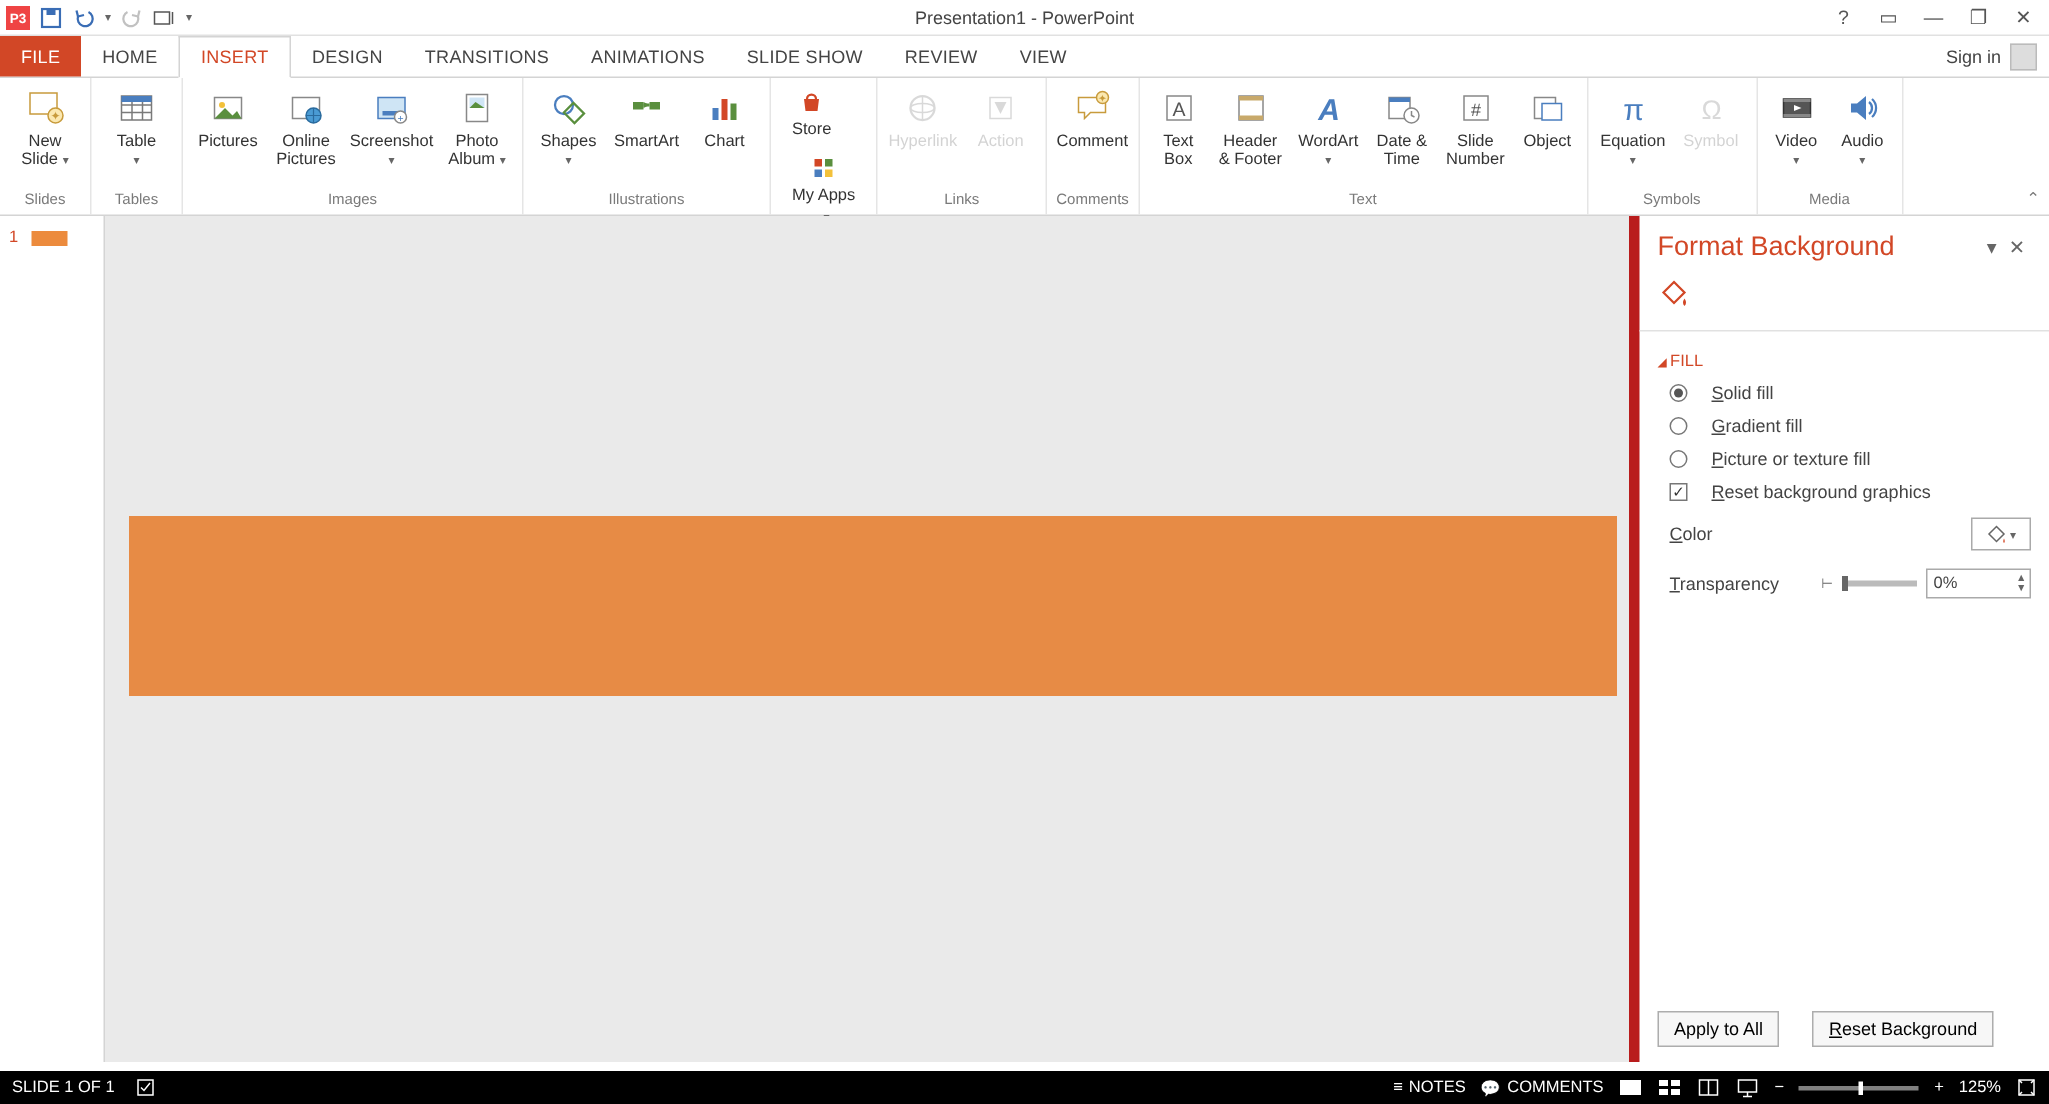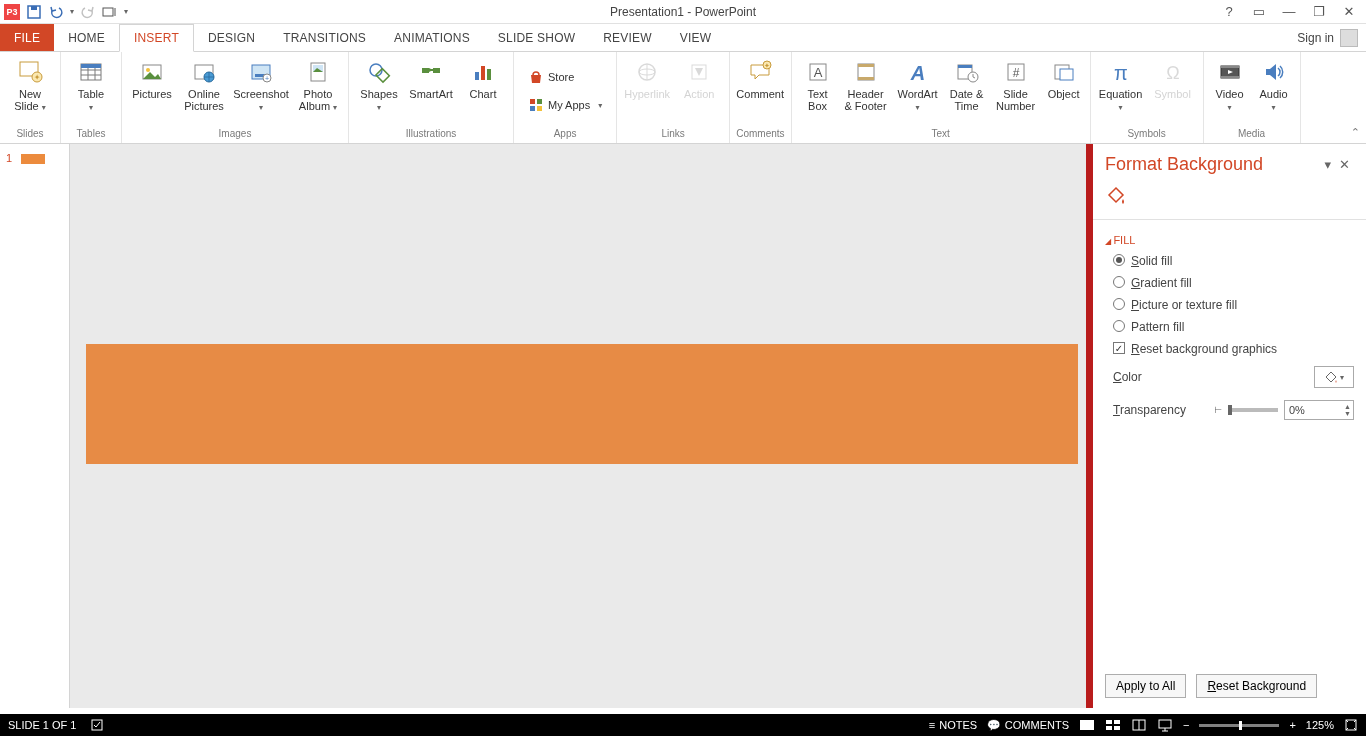"Store" .rbtn.small { flex-direction: row -> column }
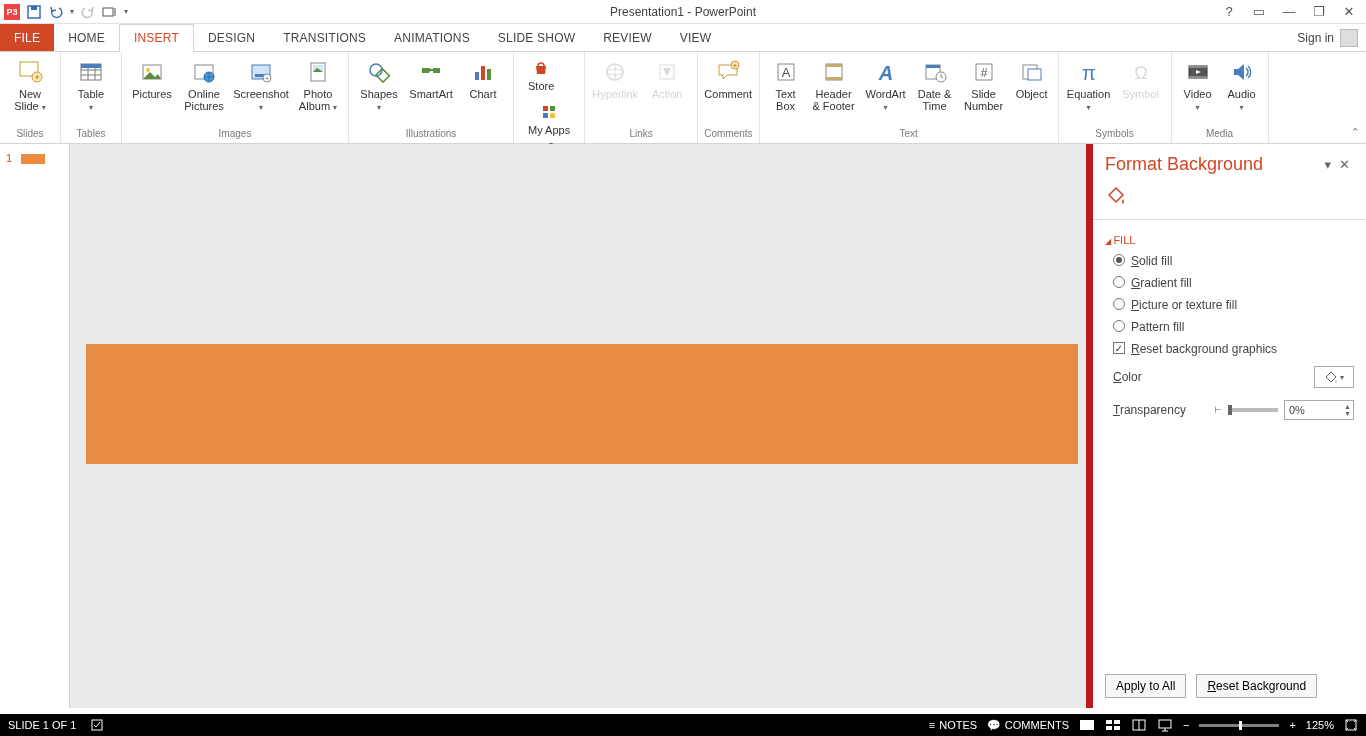"Solid fill" .radio-row, .check-row { align-items: none -> center; gap: 6px -> 16px }
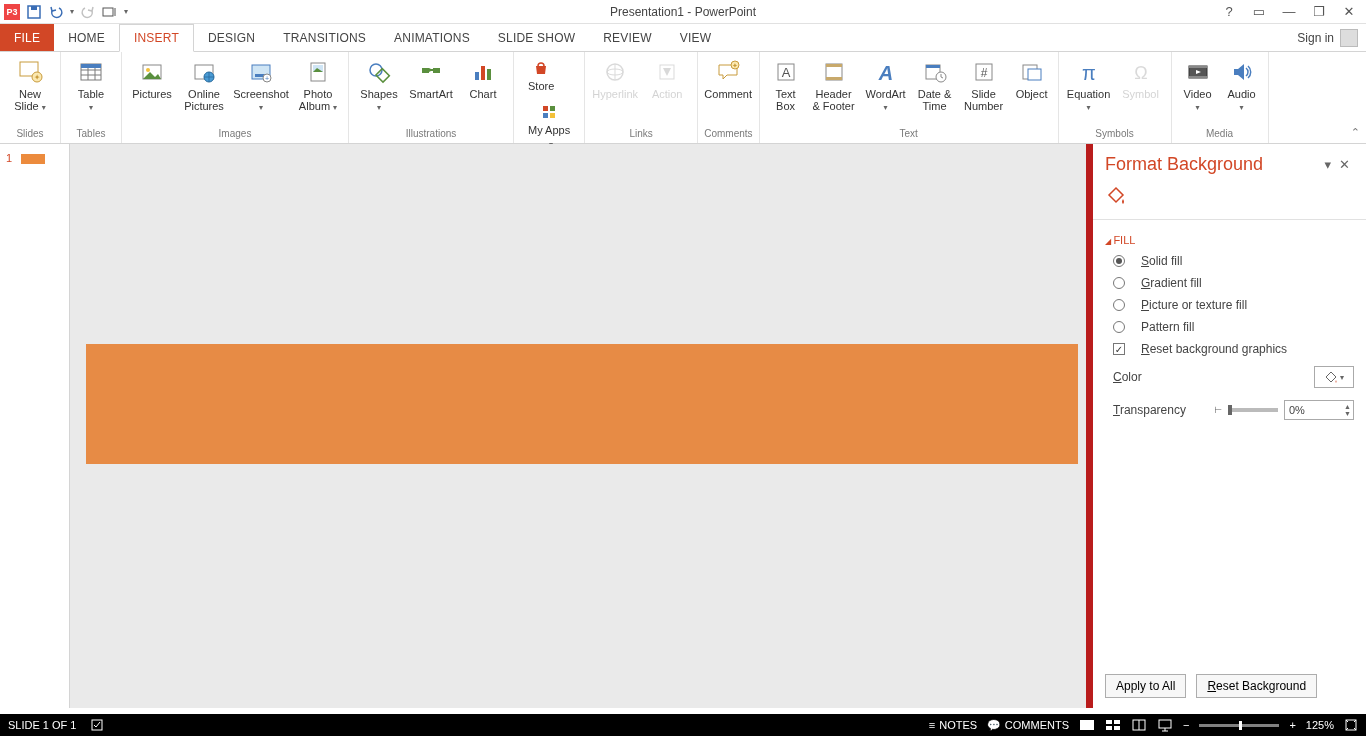"Pattern fill" div.radio-row { html: <div> <span></span> <span>Pattern fill</span> </div> -> none }
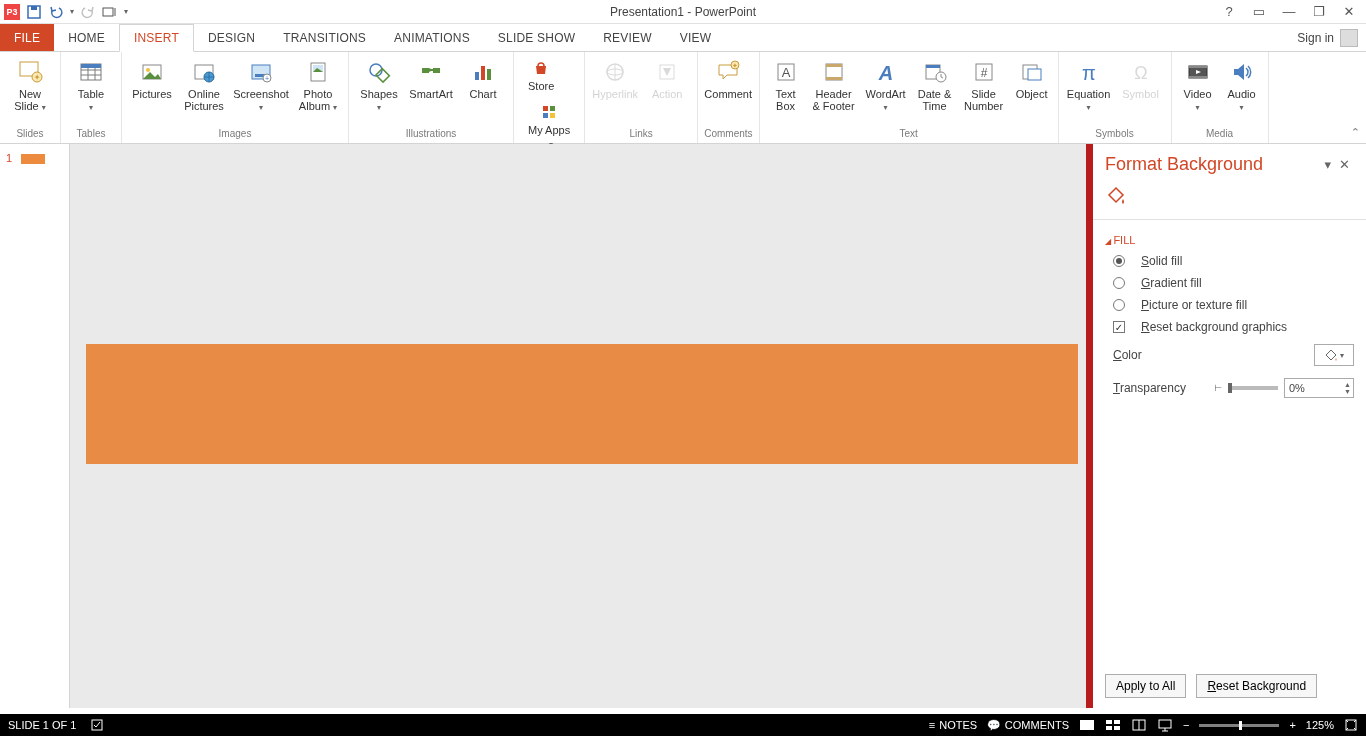"Apply to All" .fp-footer { gap: 10px -> 22px }
